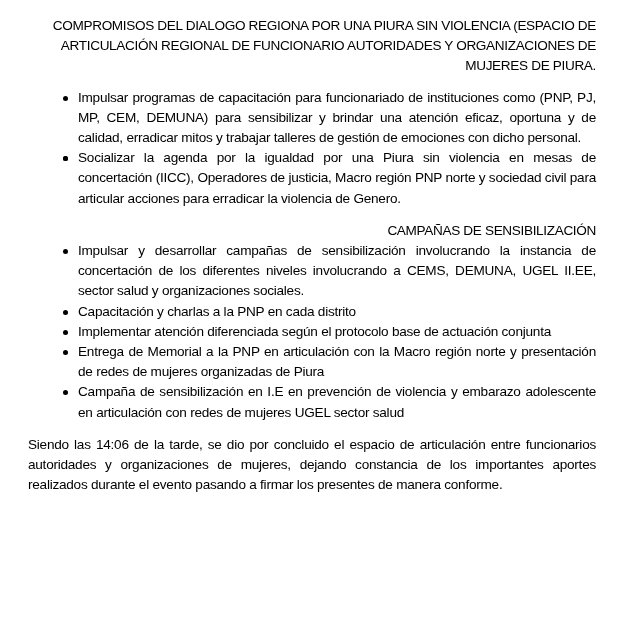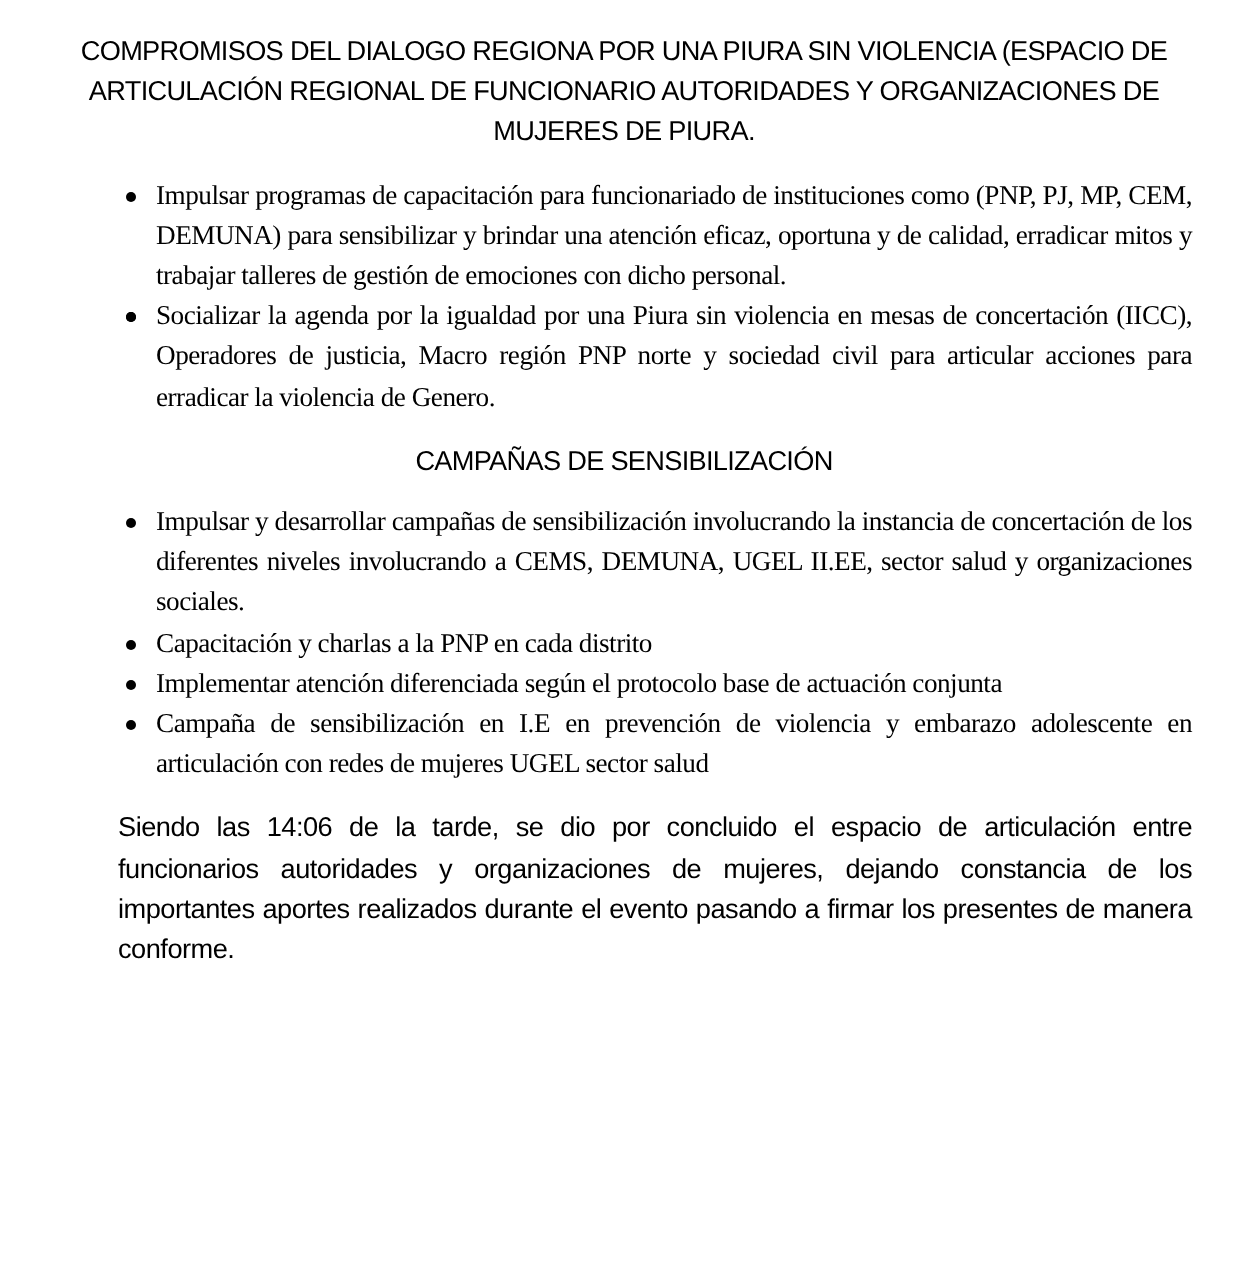"COMPROMISOS DEL DIALOGO REGIONA POR" .heading { text-align: center -> right }
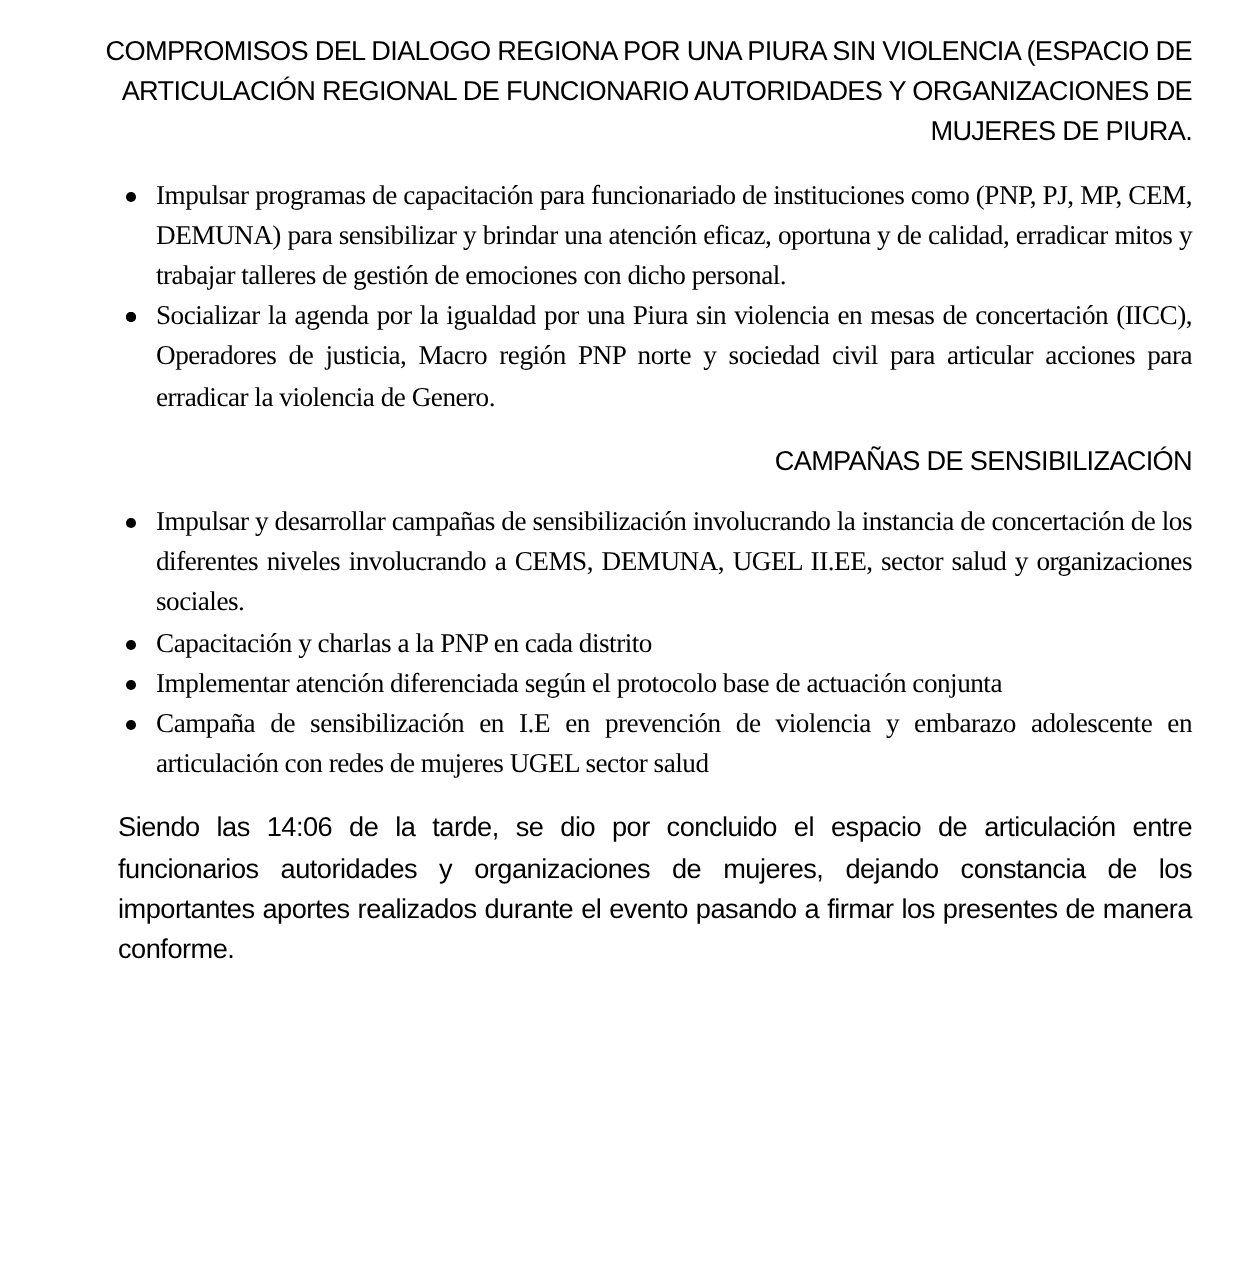"Impulsar programas de capacitación para" ul.bullets { font-family: Liberation Serif, serif -> none }
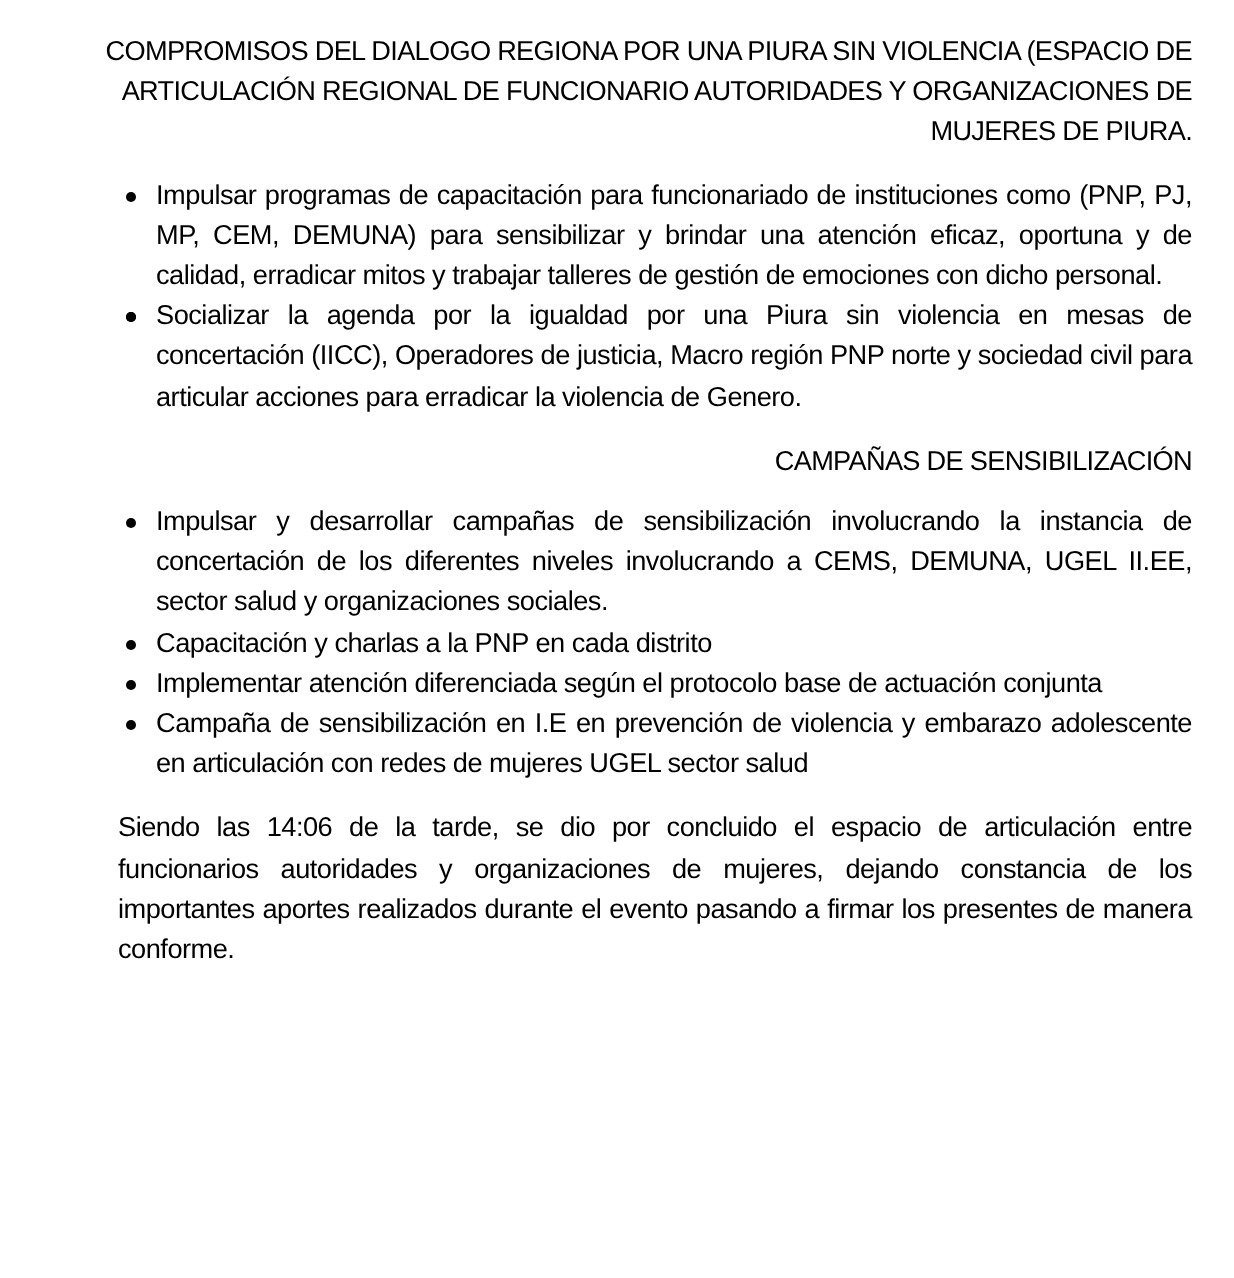"CAMPAÑAS DE SENSIBILIZACIÓN" .section2 { margin-bottom: 10px -> none }
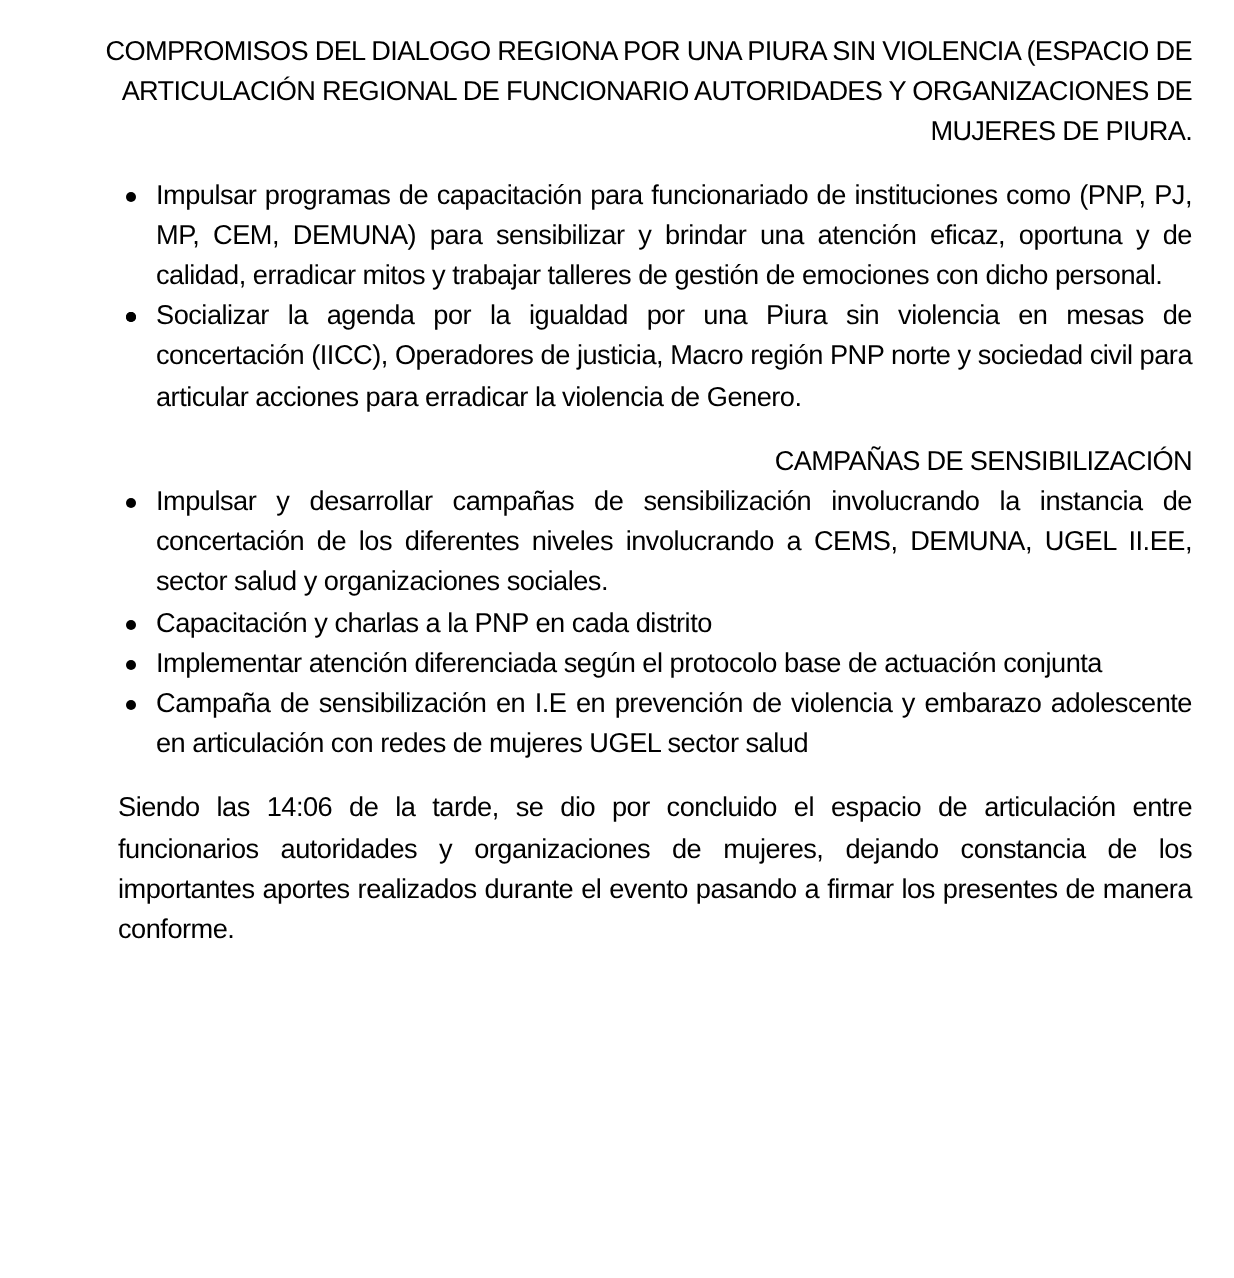"Entrega de Memorial a la" li { html: none -> <li><span></span><span>Entrega de Memorial a la PNP en articulación con la Macro región norte y presentación de redes de mujeres organizadas de Piura</span></li> }
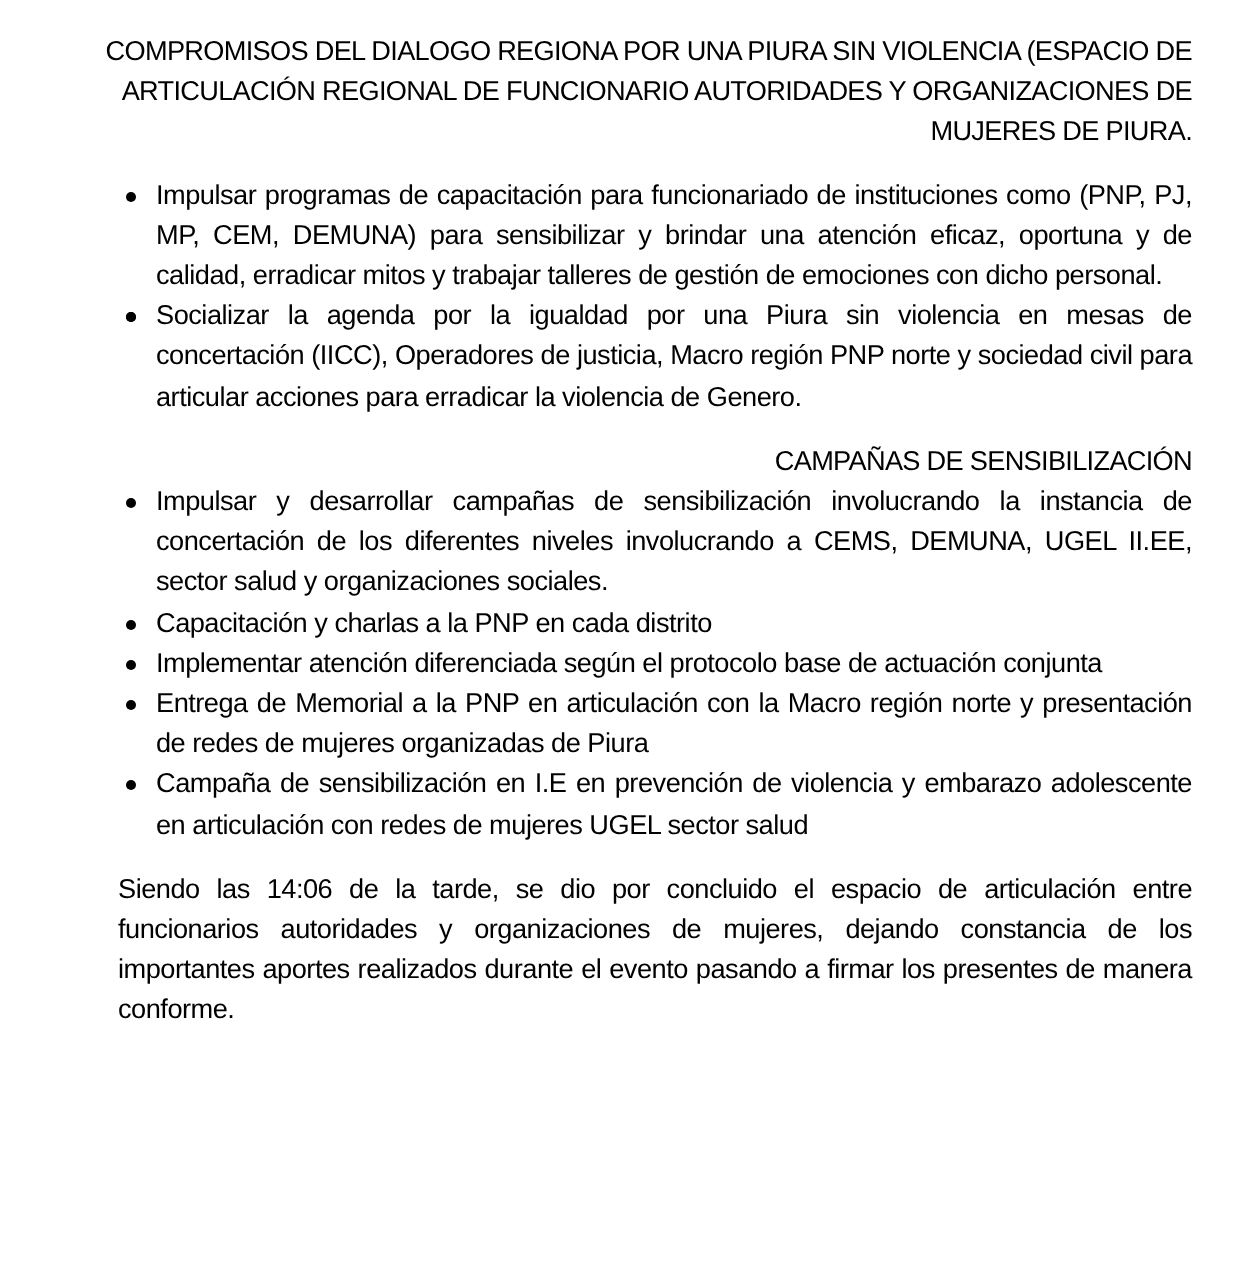"Siendo las 14:06 de la" .closing { margin-left: 31px -> none }
